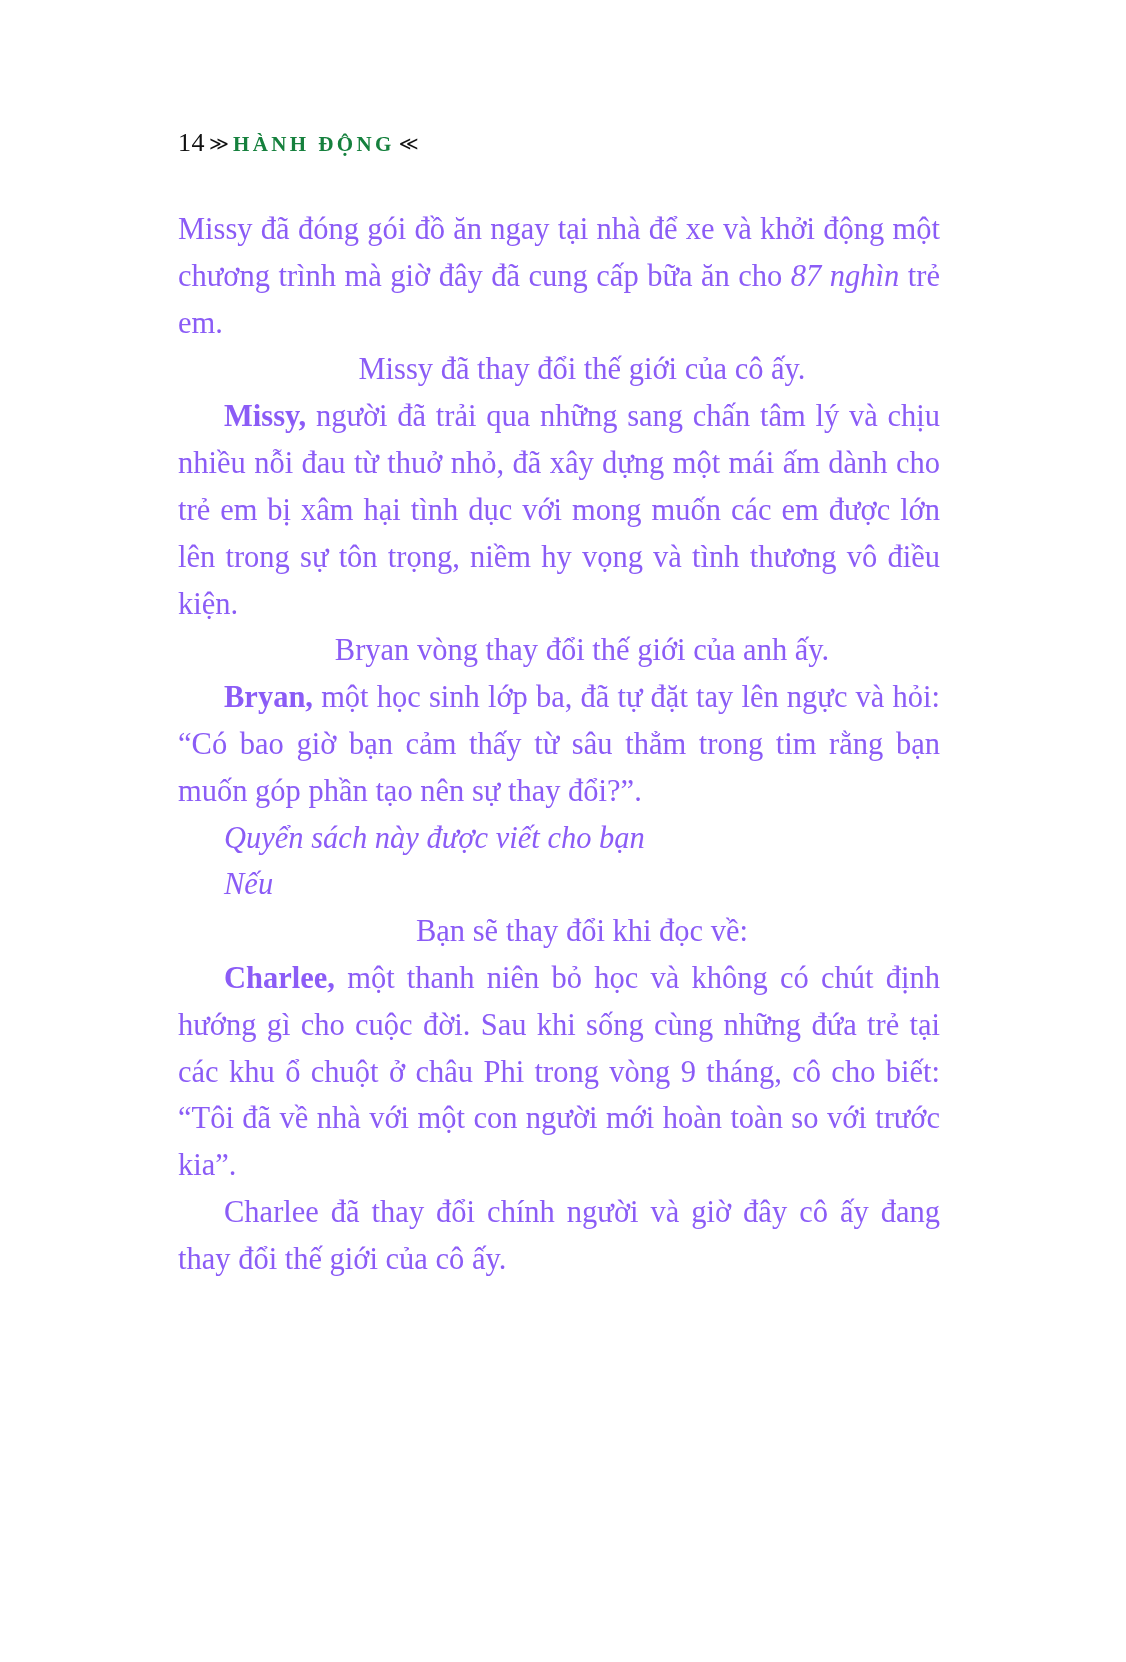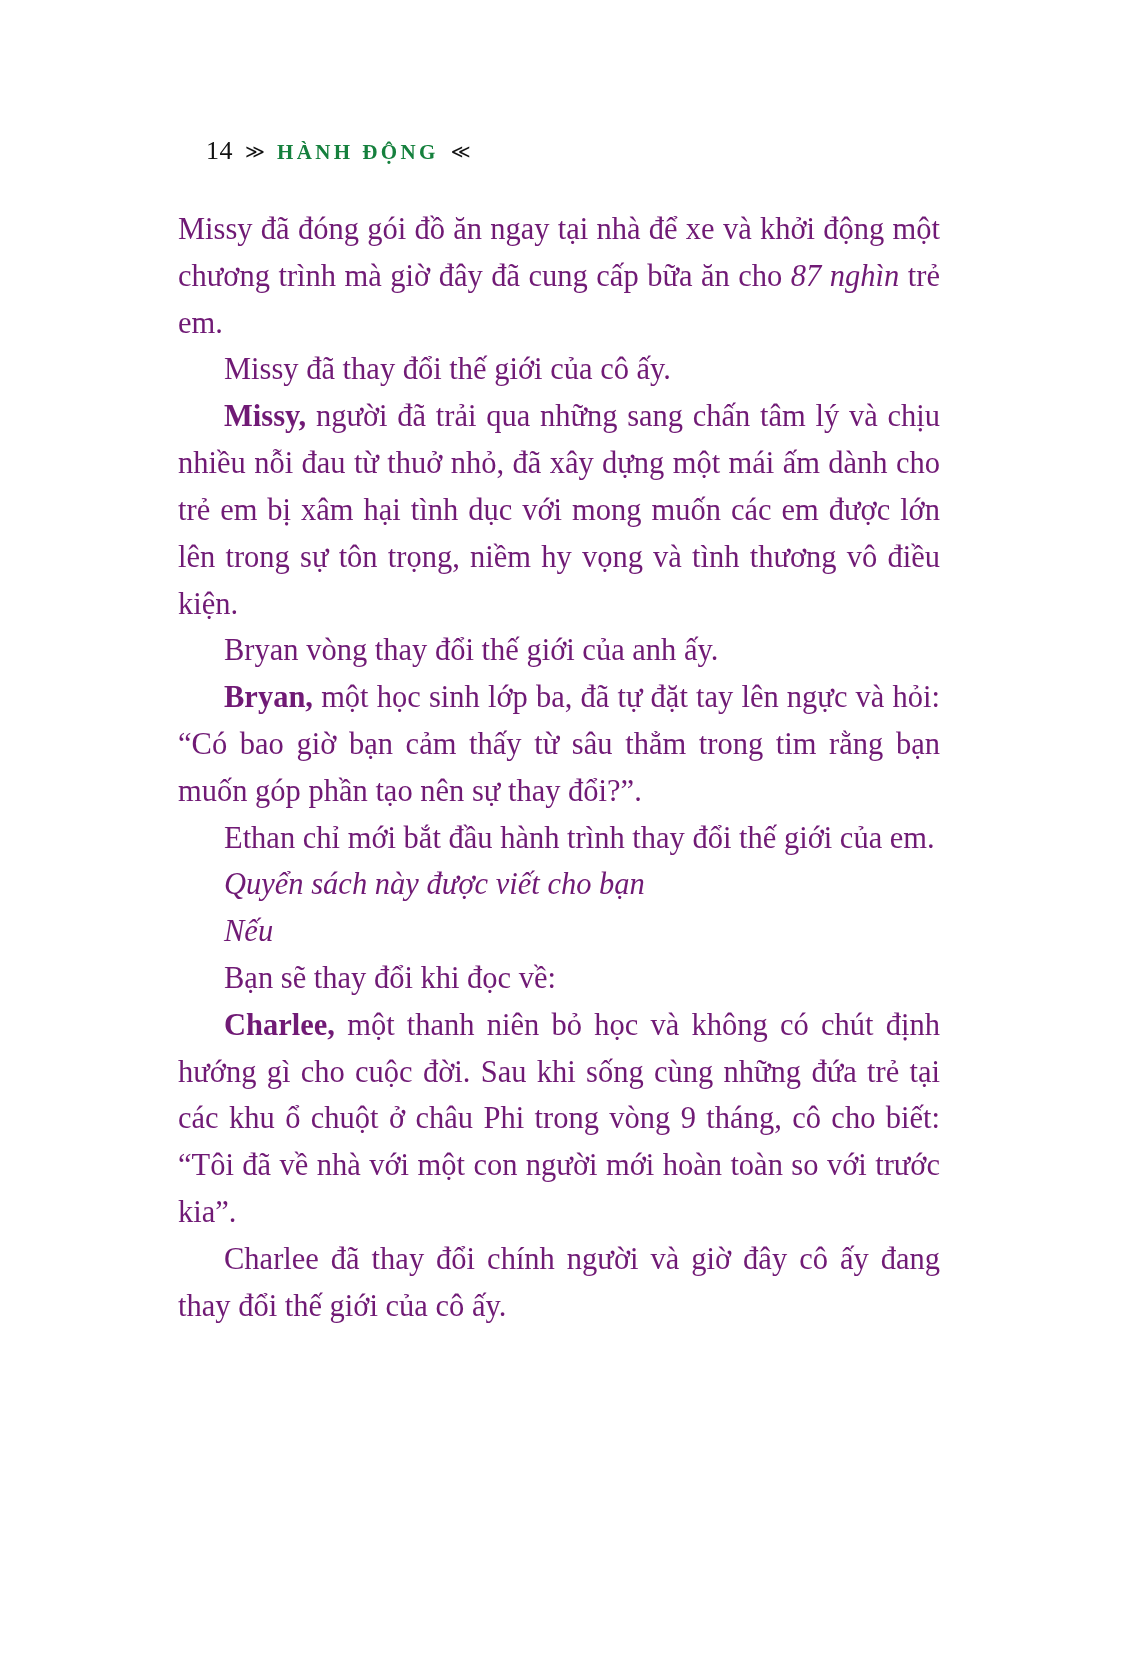"14" .header { gap: 12px -> 4px; margin-left: 28px -> none; top: 136px -> 128px }
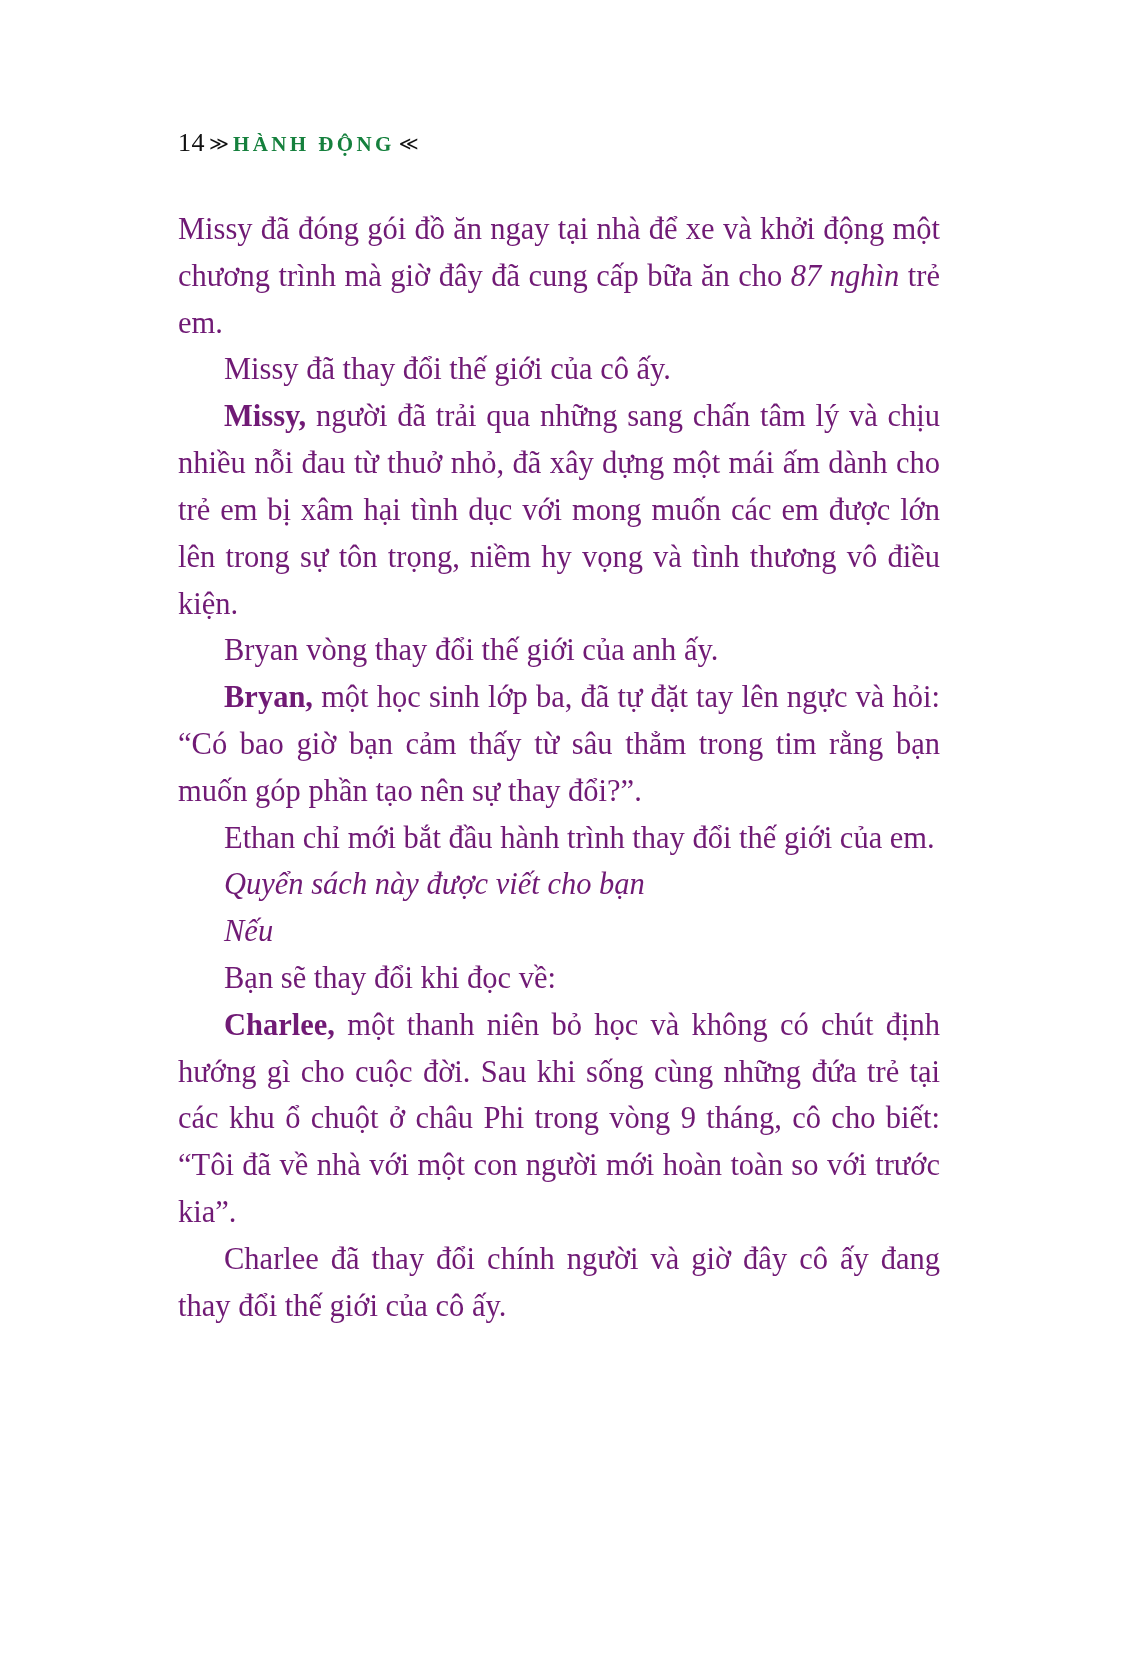"Missy đã đóng gói đồ" p { color: #701a75 -> #8b5cf6 }
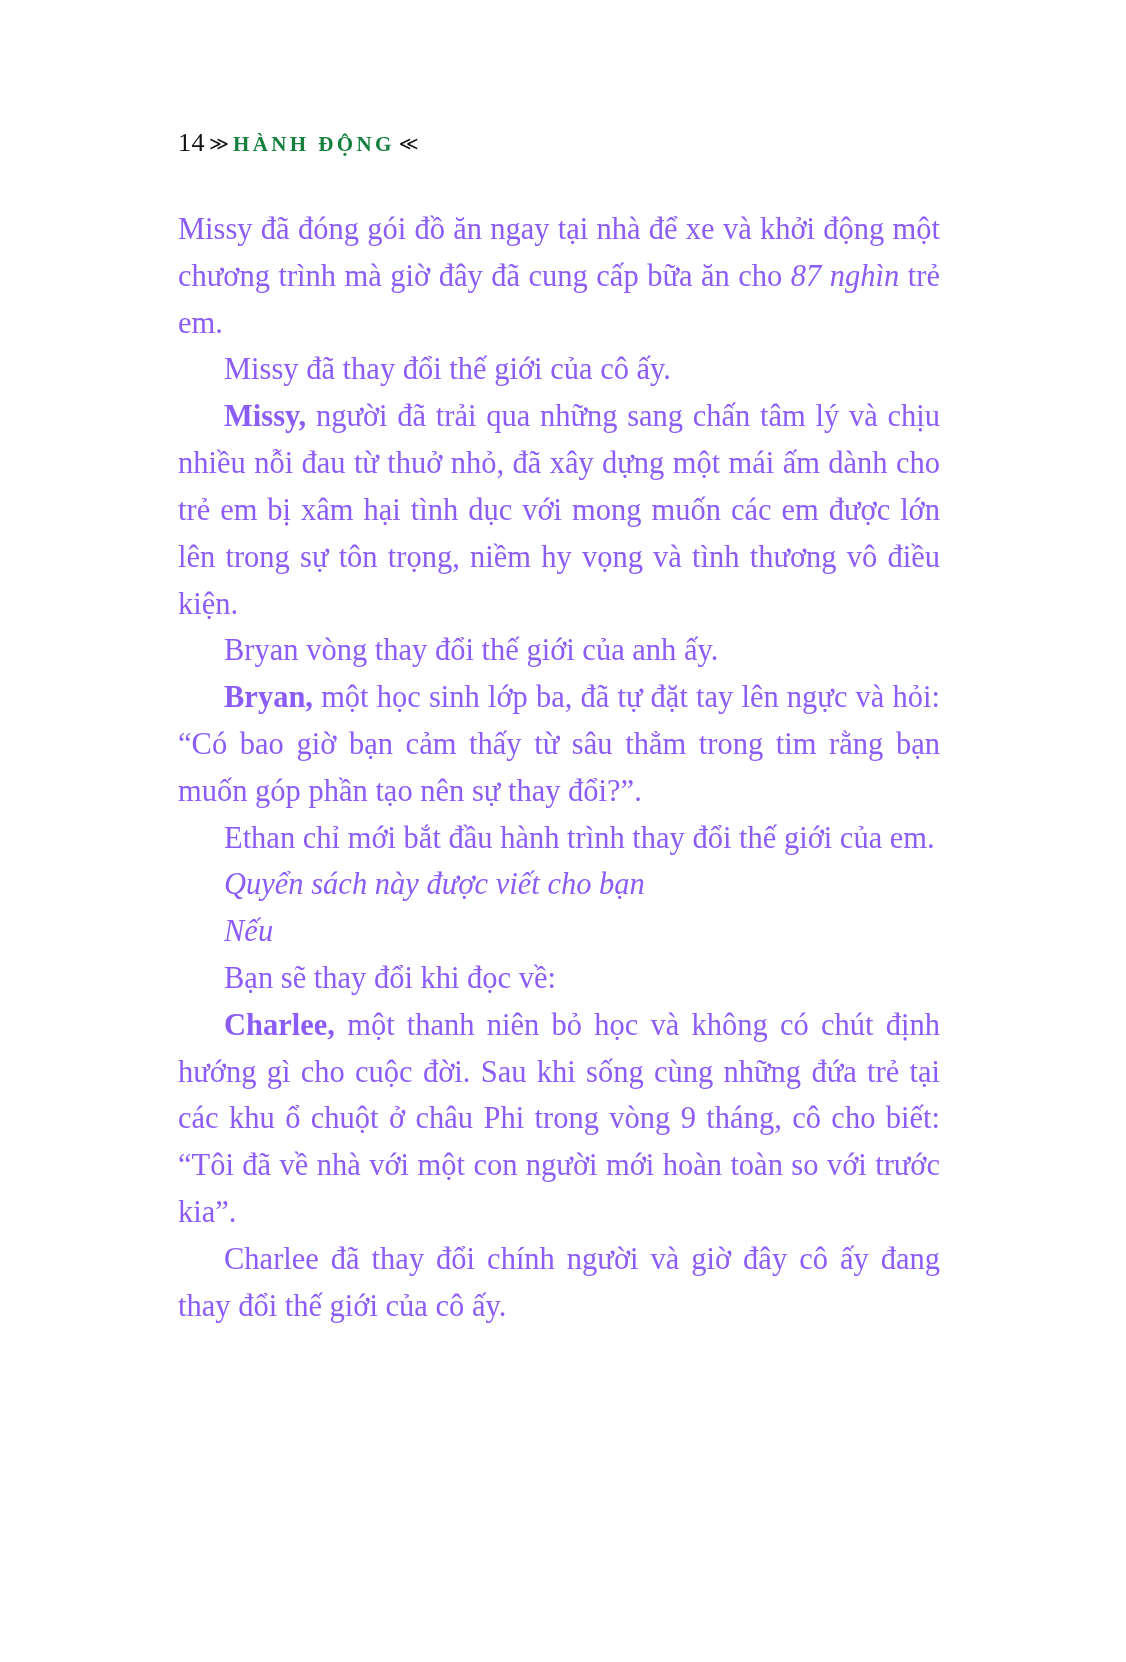"Missy đã thay đổi thế" .last-line-left { text-align: left -> center }
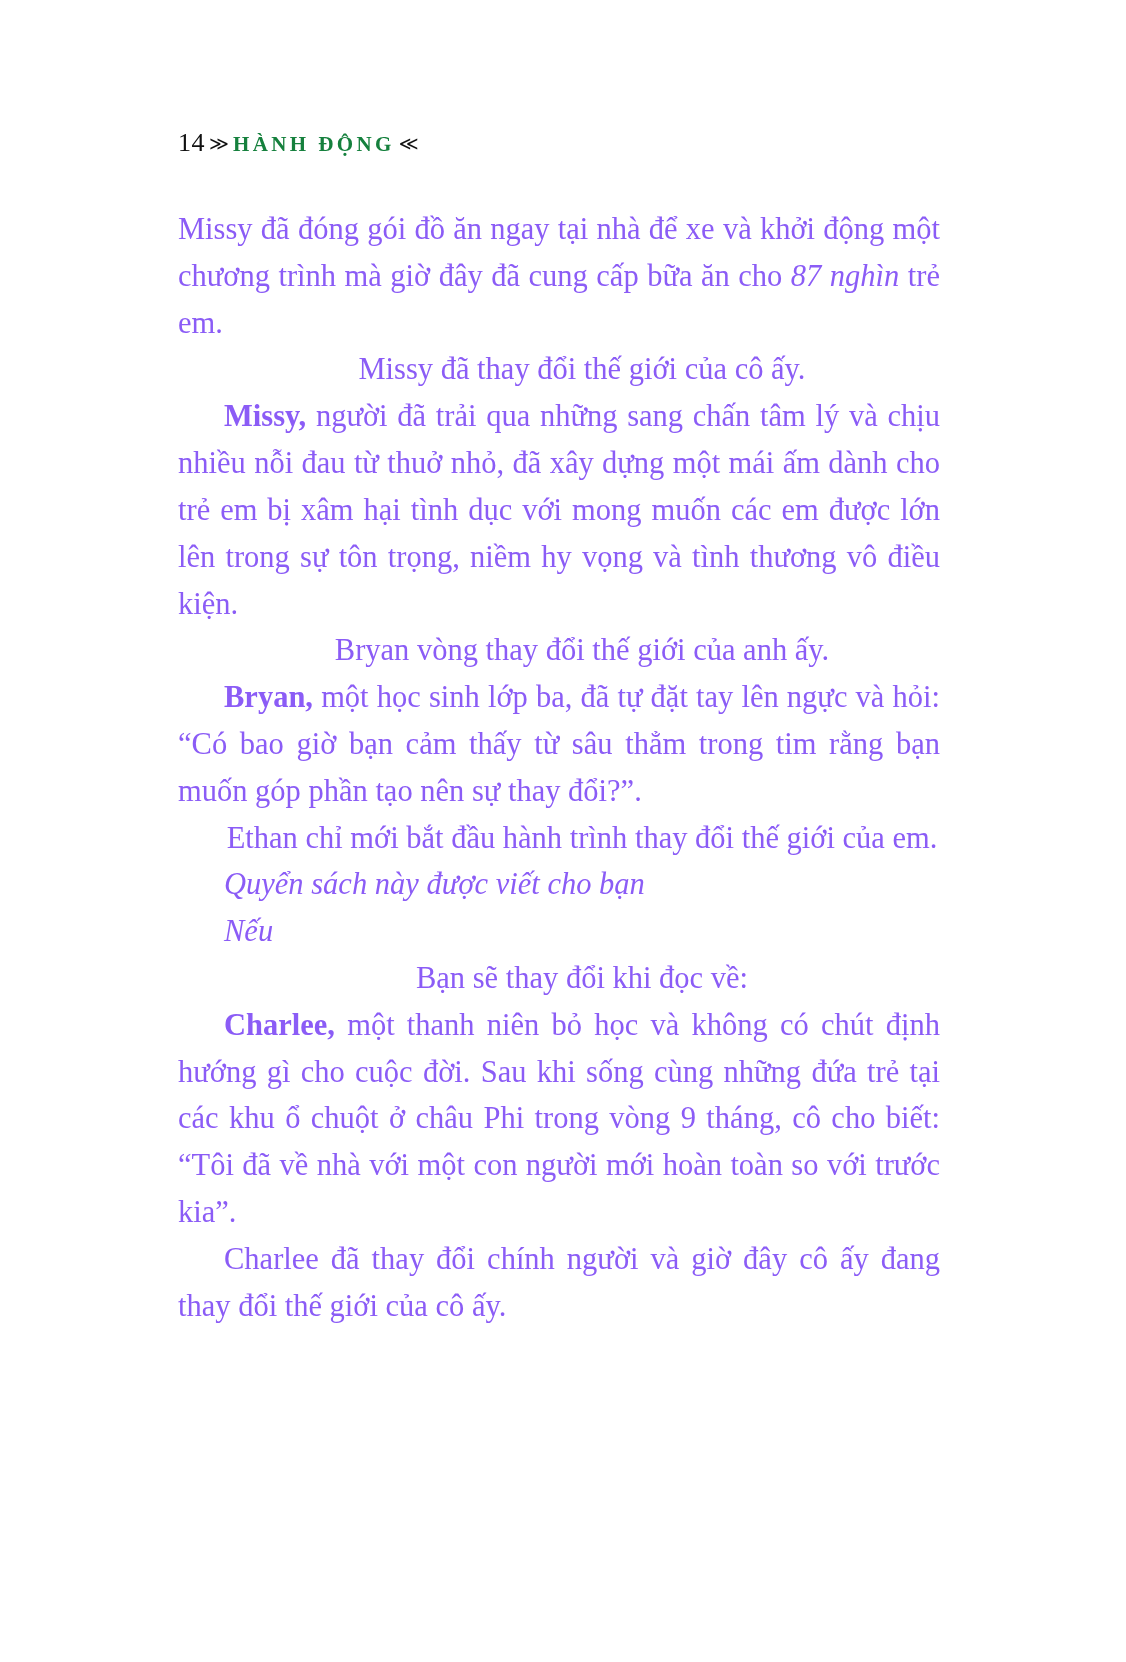"Ethan chỉ mới bắt đầu" p.indent { html: <p>Ethan chỉ mới bắt đầu hành trình thay đổi thế giới của em.</p> -> none }
